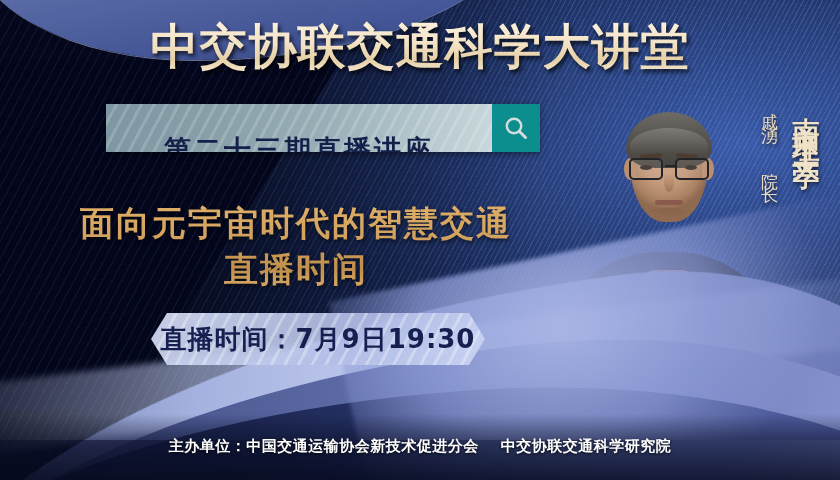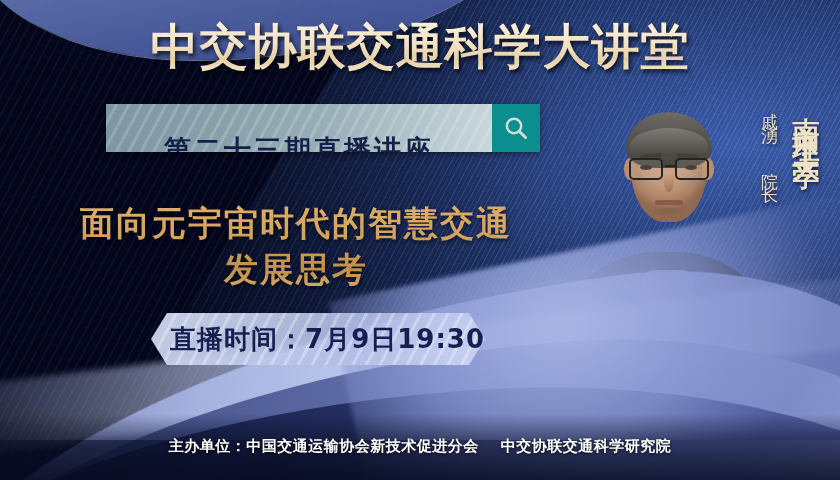"发展思考" span.l2 { text: 发展思考 -> 直播时间 }
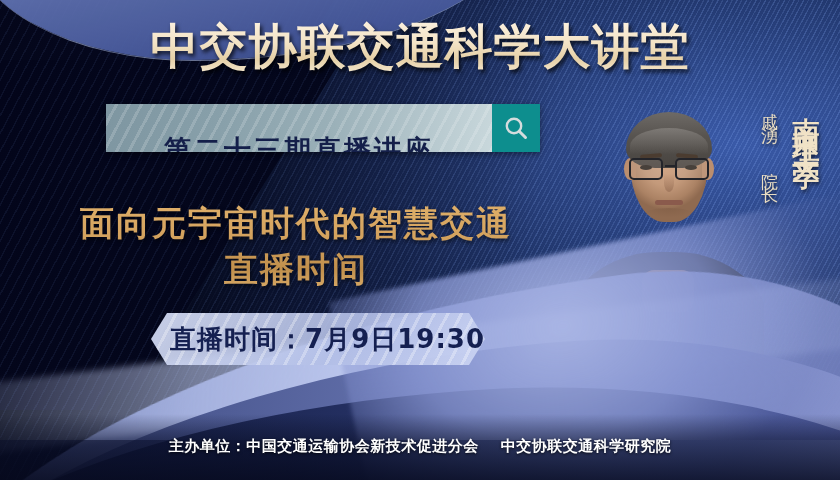"直播时间：7月9日19:30" .time-chip { justify-content: flex-end -> center }
